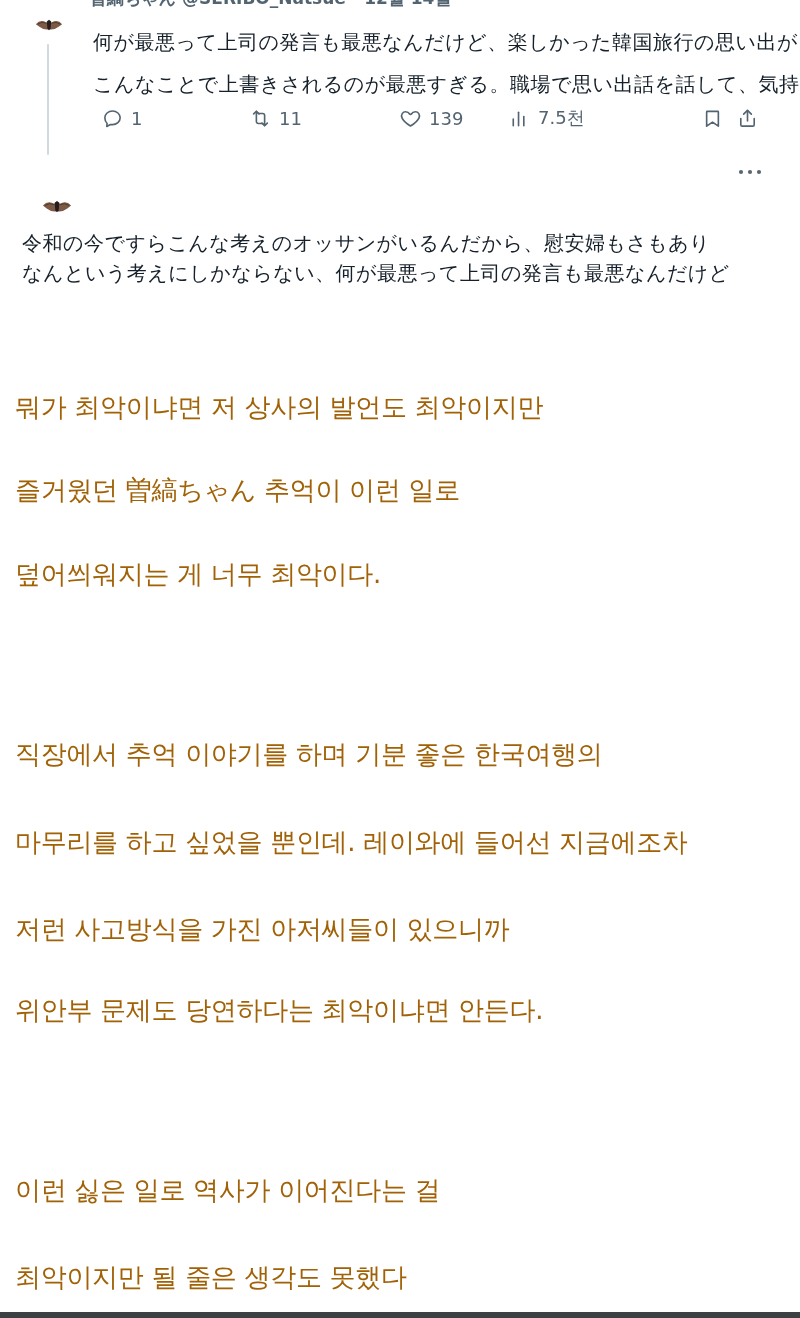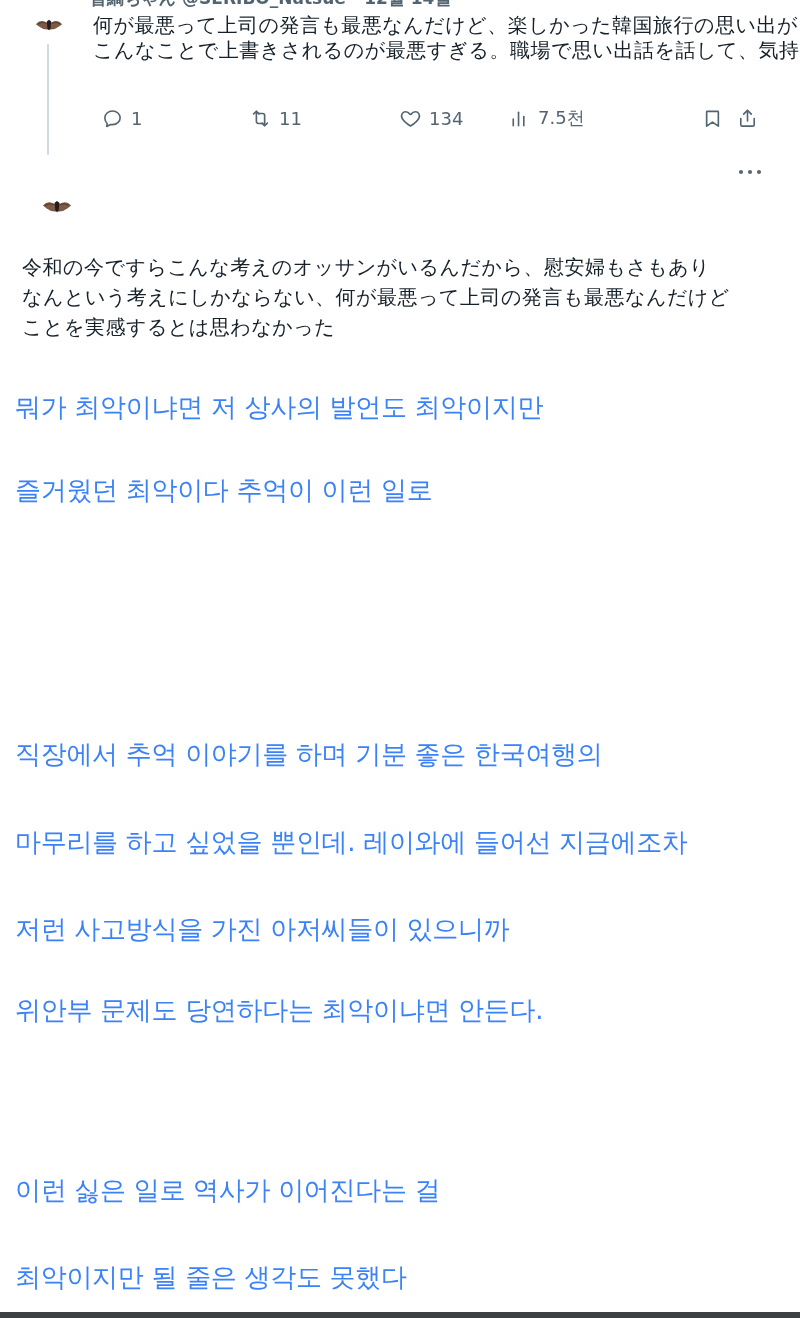"何が最悪って上司の発言も最悪なんだけど、楽しかった韓国旅行の思い出が" .t1-text div { margin-top: none -> 17px }
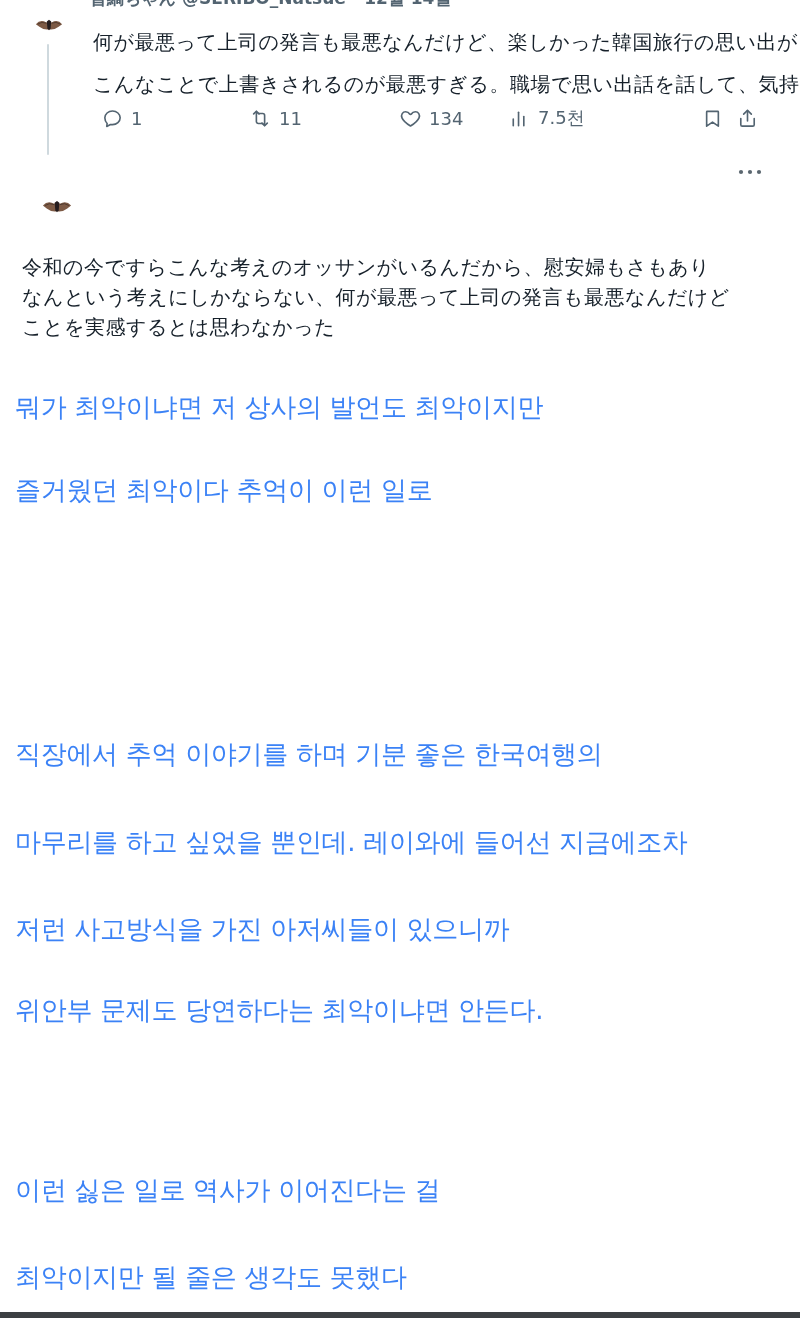"134" span { text: 134 -> 139 }
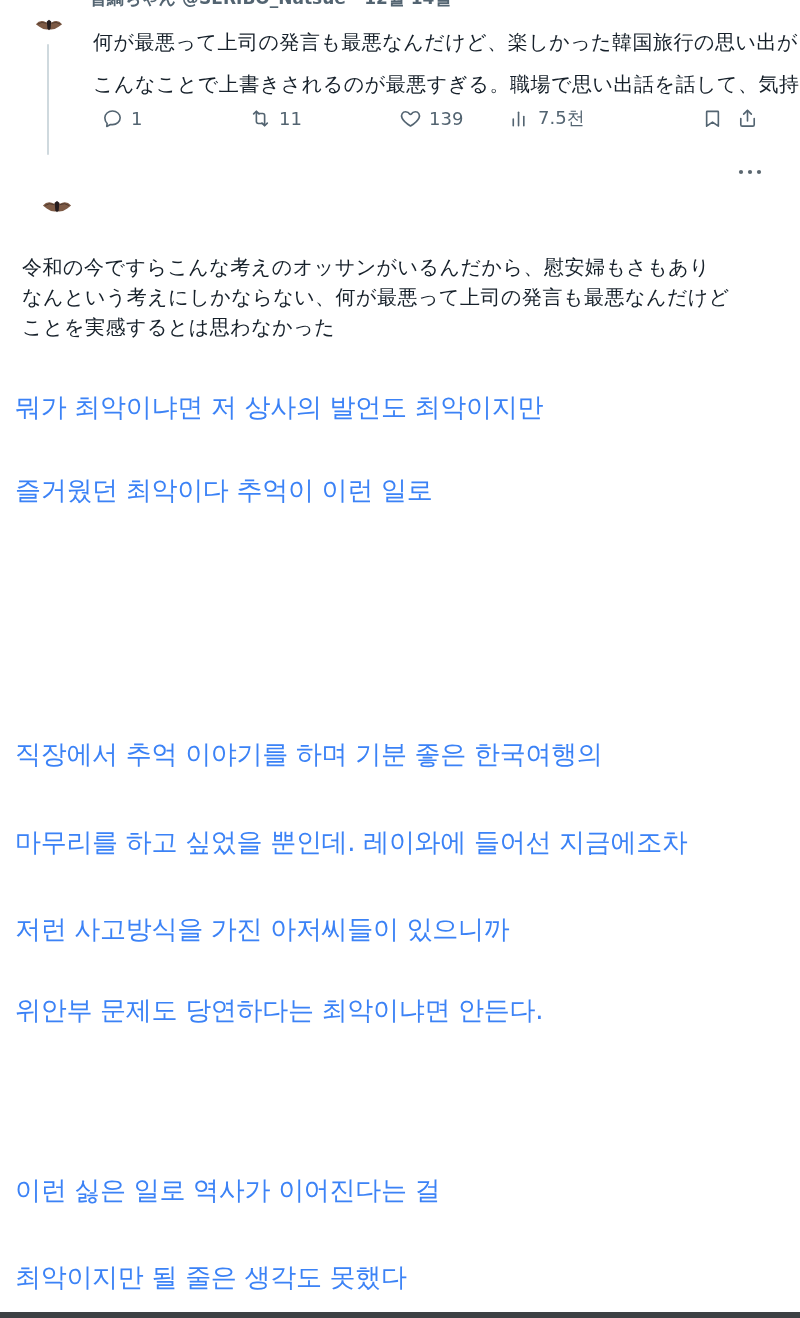"令和の今ですらこんな考えのオッサンがいるんだから、慰安婦もさもあり" .t2-text { margin-top: 24px -> none }
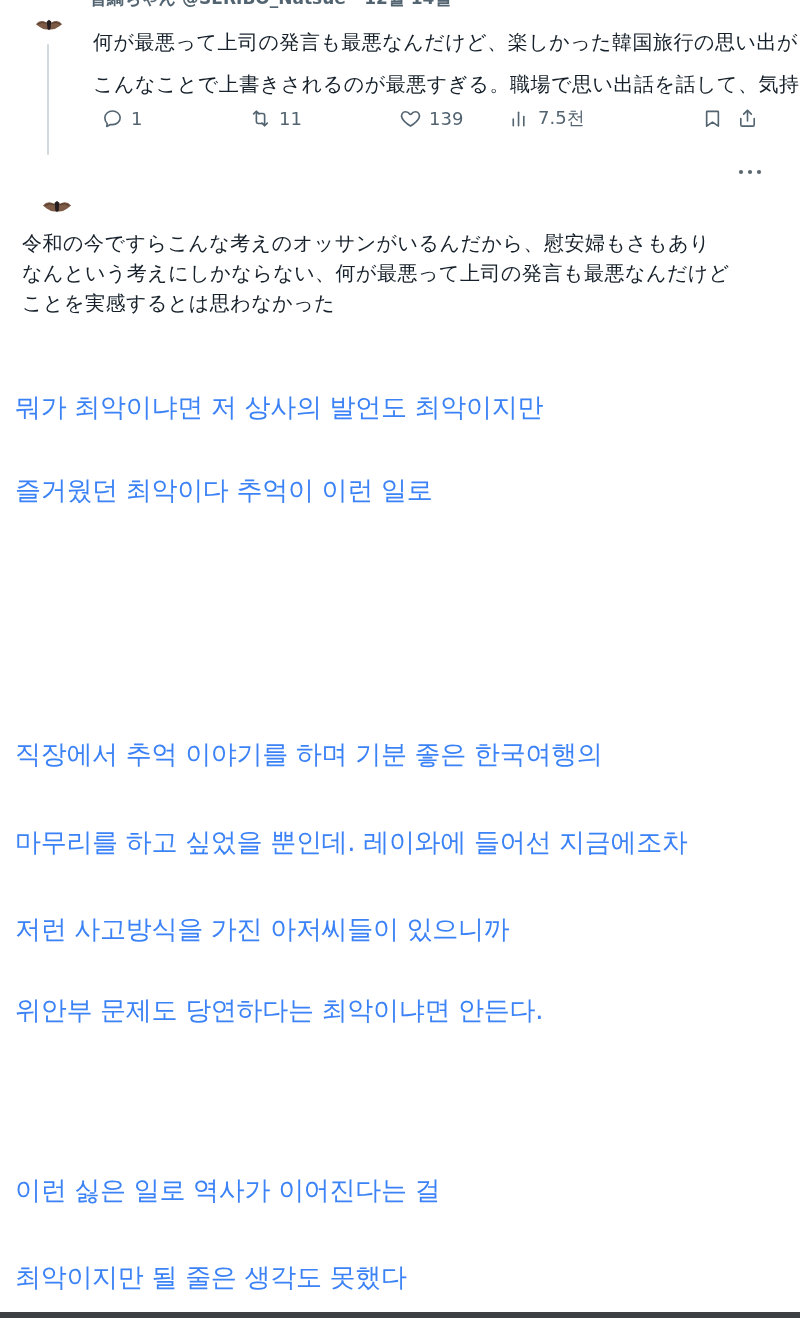"ことを実感するとは思わなかった" div { html: <div>ことを実感するとは思わなかった</div> -> none }
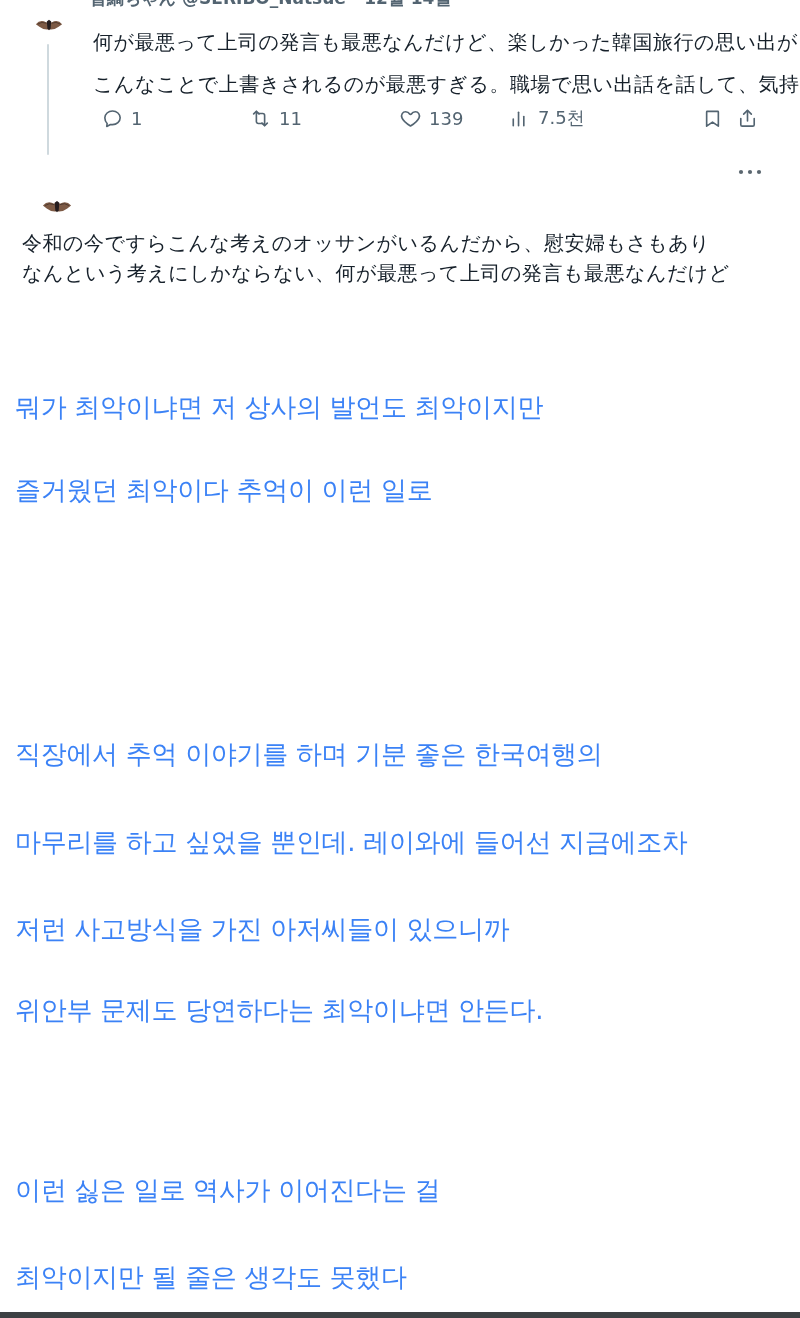"뭐가 최악이냐면 저 상사의 발언도" .ko-line { color: #3b82f6 -> #a16207 }
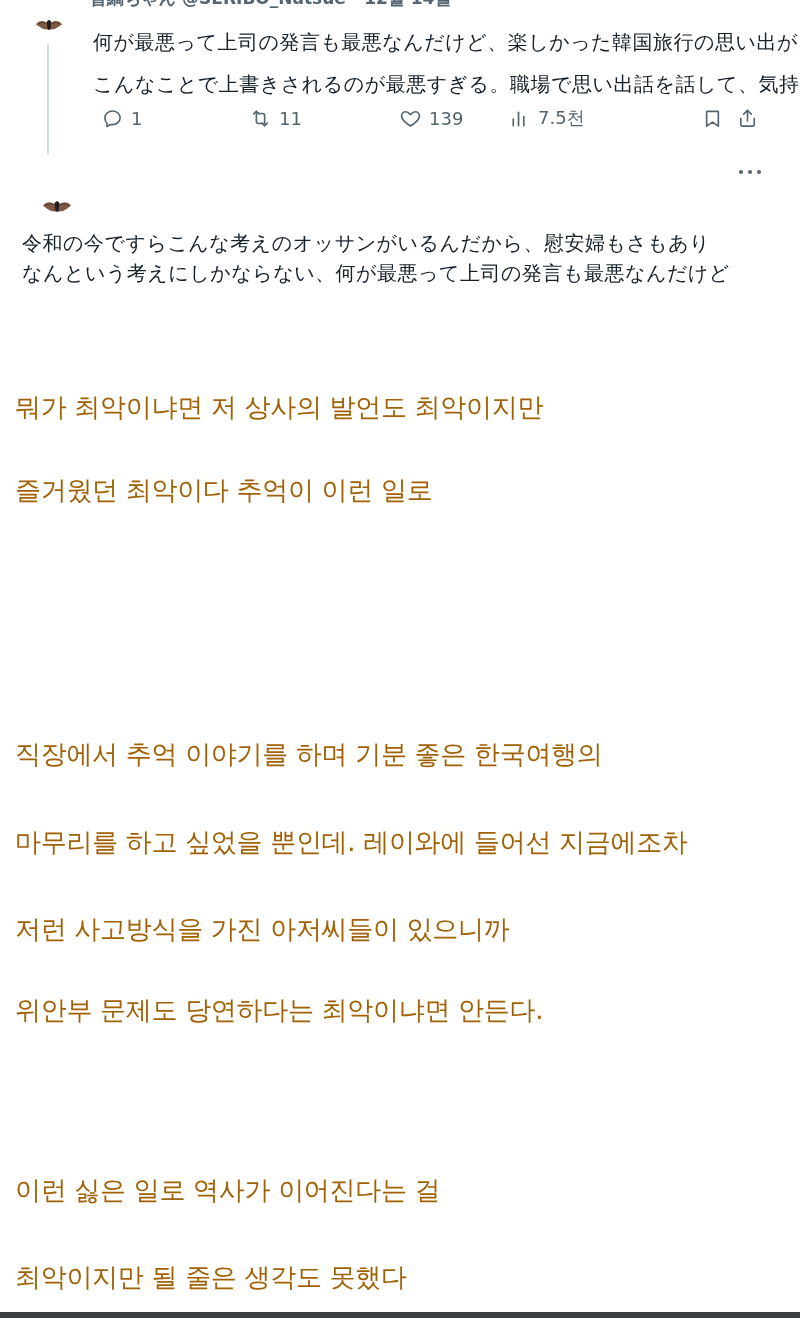"즐거웠던 최악이다 추억이 이런 일로" div.ko-line { text: 최악이다 -> 曽縞ちゃん }
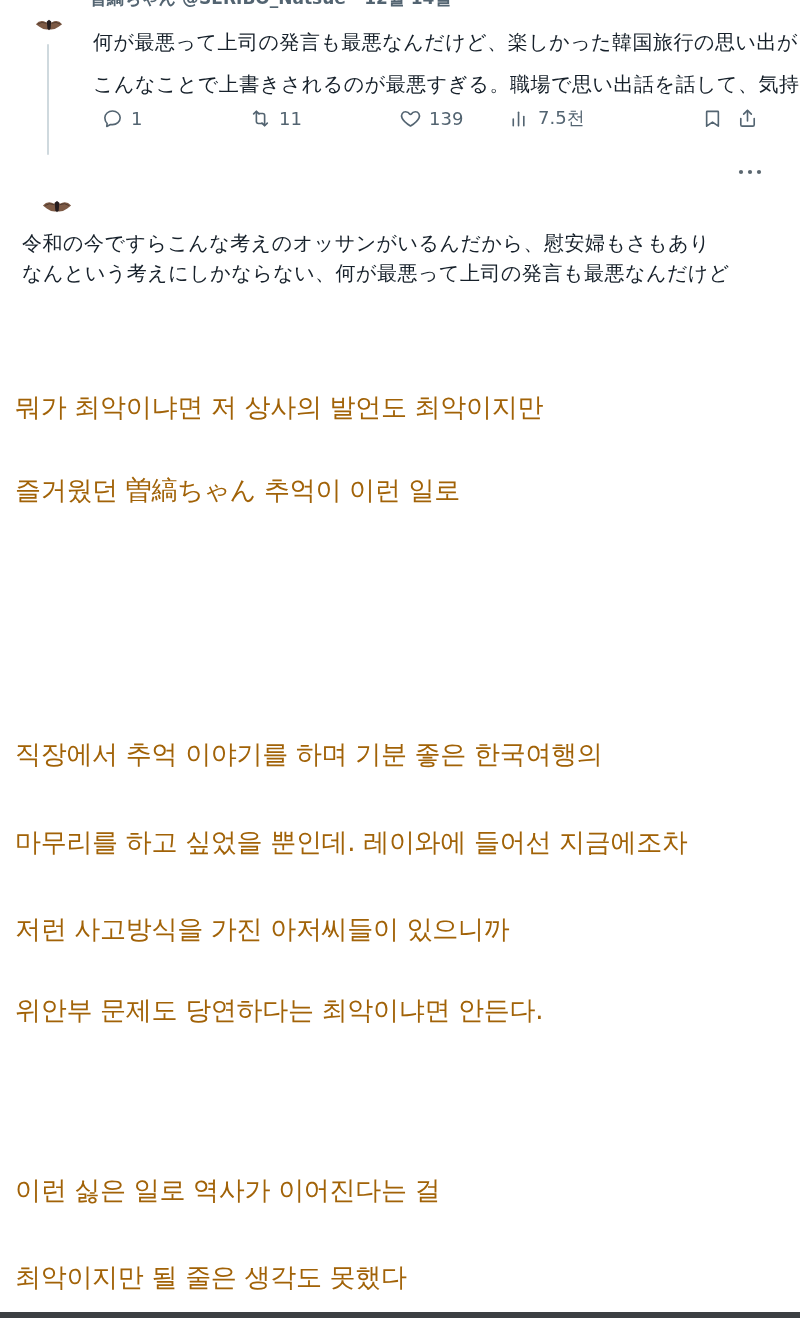"덮어씌워지는 게 너무 최악이다." div.ko-line { html: none -> <div>덮어씌워지는 게 너무 최악이다.</div> }
